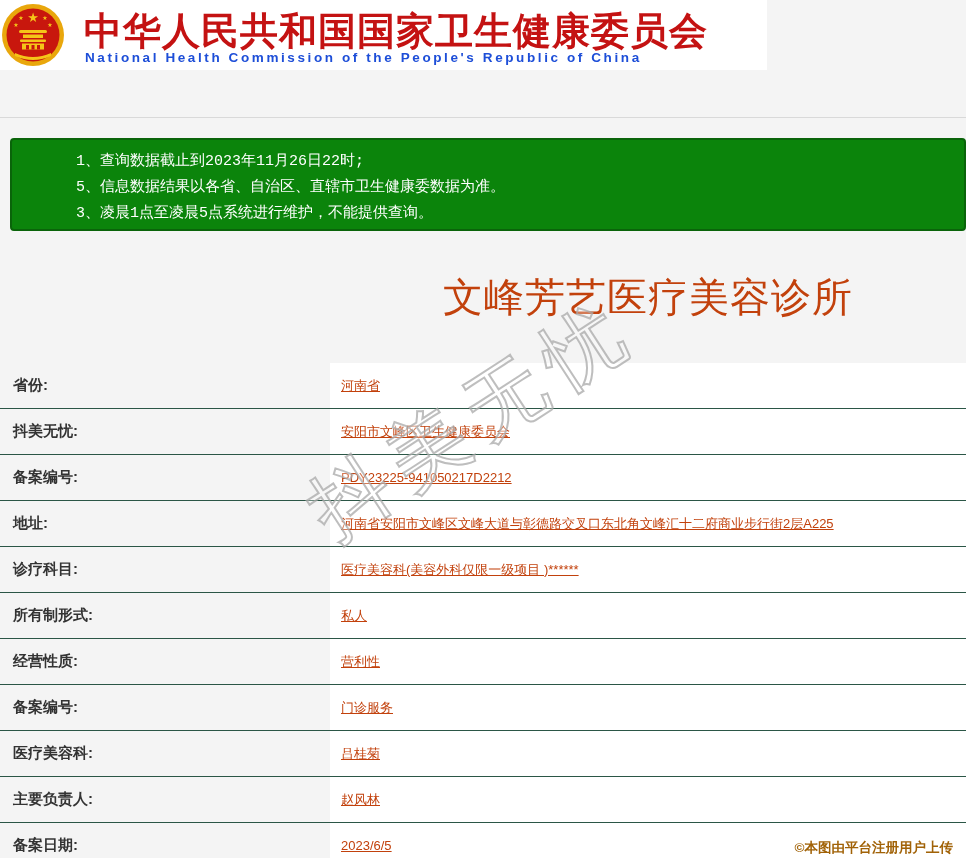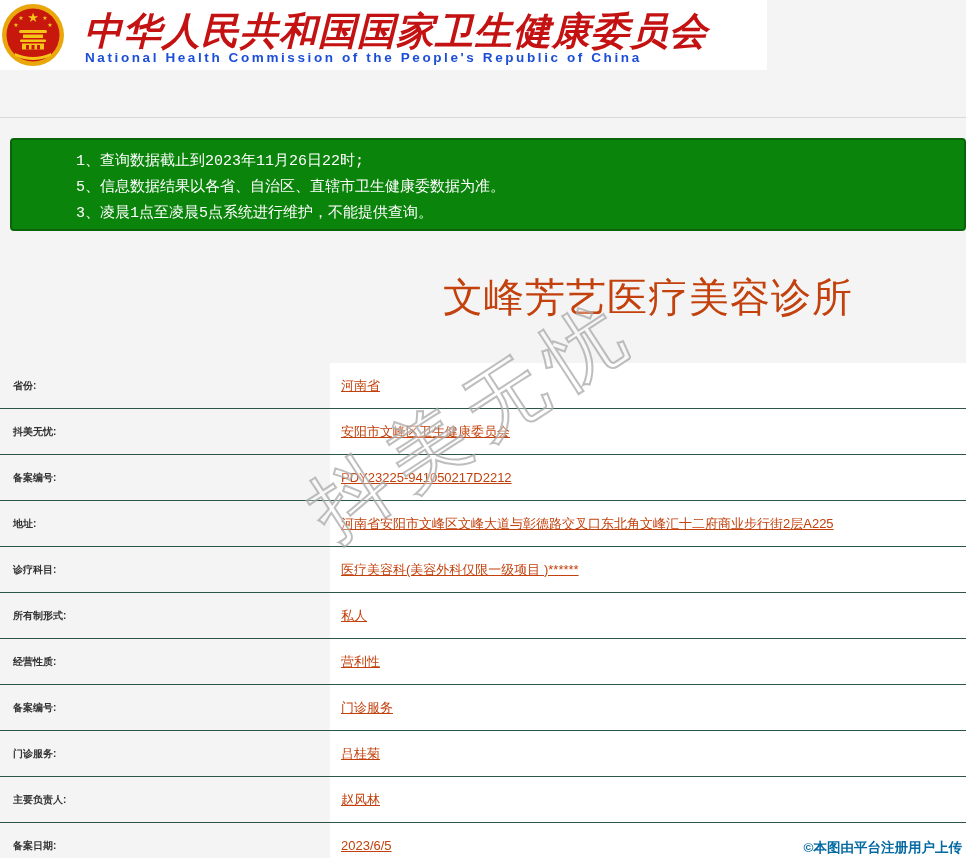"中华人民共和国国家卫生健康委员会" .title-cn { font-style: italic -> none }
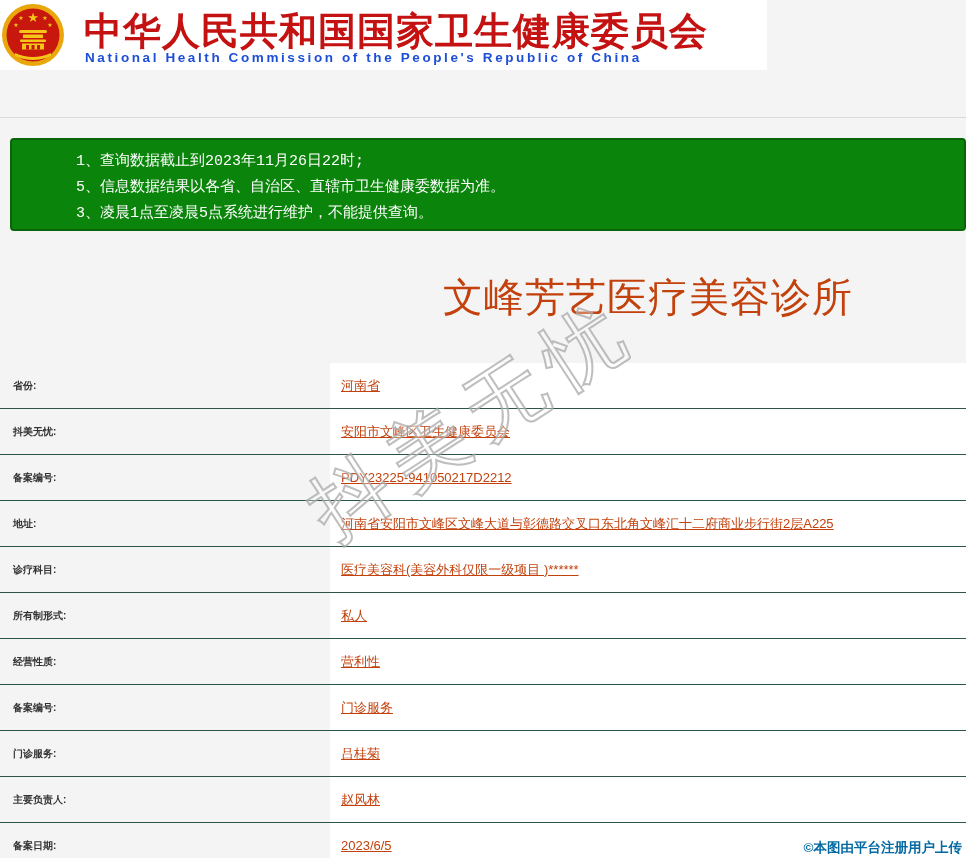"省份:" .cell-label { font-size: 10px -> 15px }
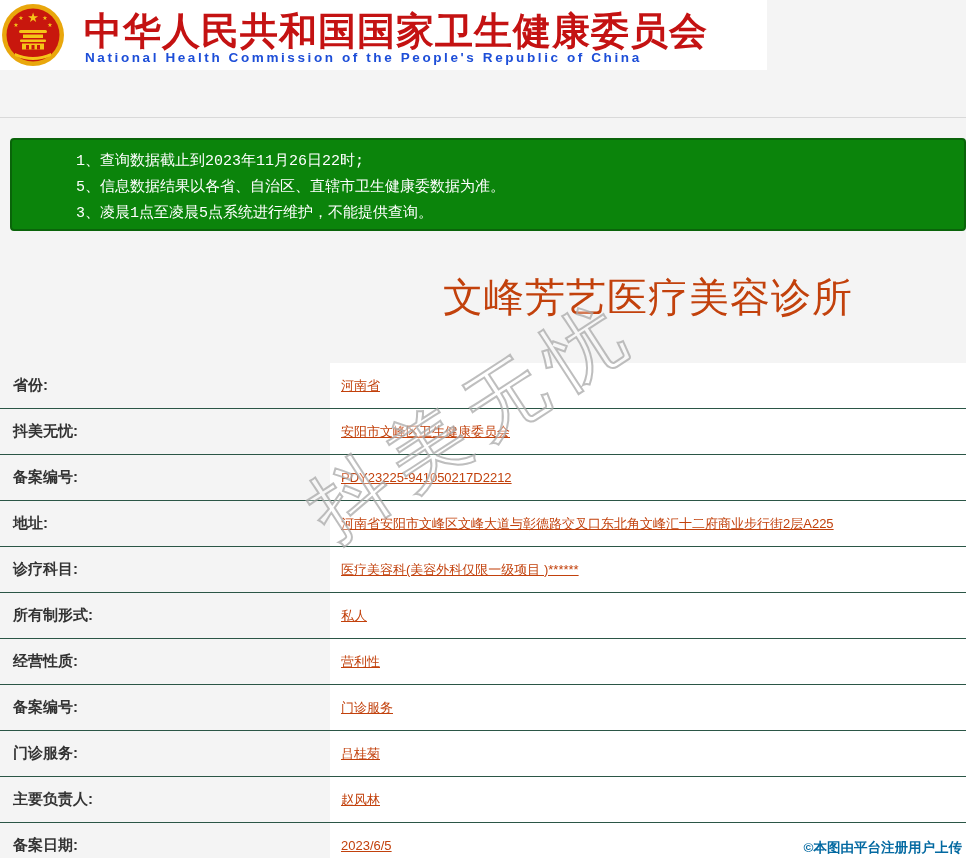"门诊服务:" div.cell-label { text: 门诊服务 -> 医疗美容科 }
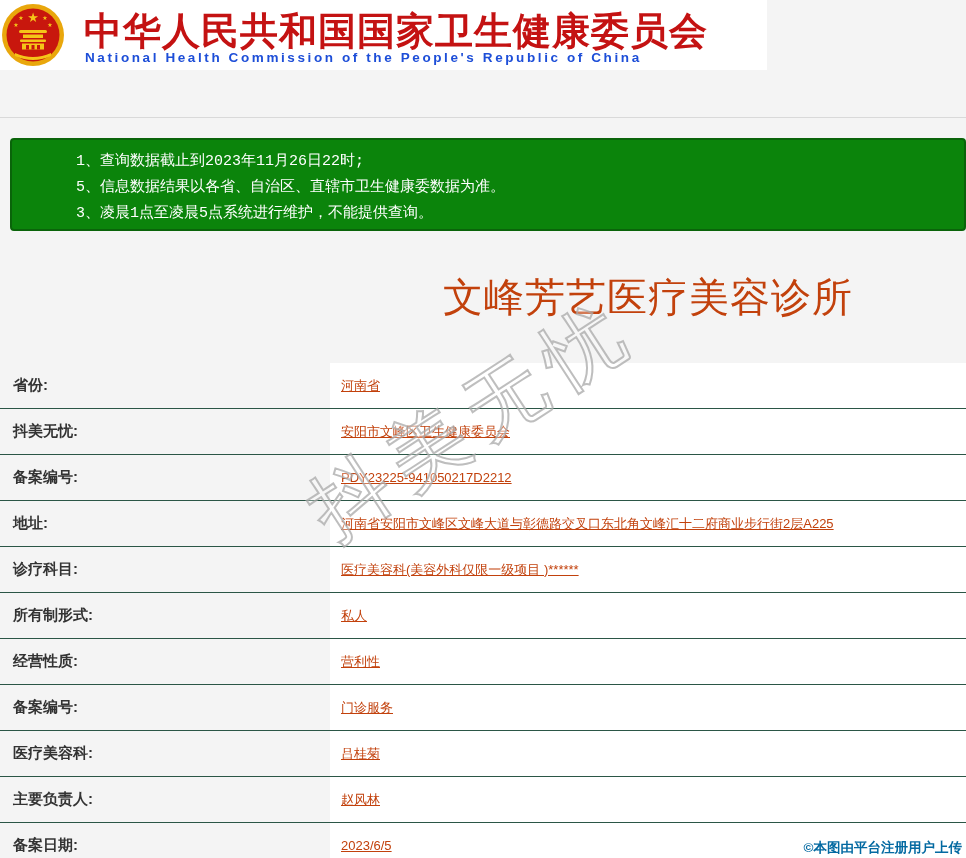"©本图由平台注册用户上传" .footer-note { color: #0369a1 -> #a16207; right: 4px -> 13px }
